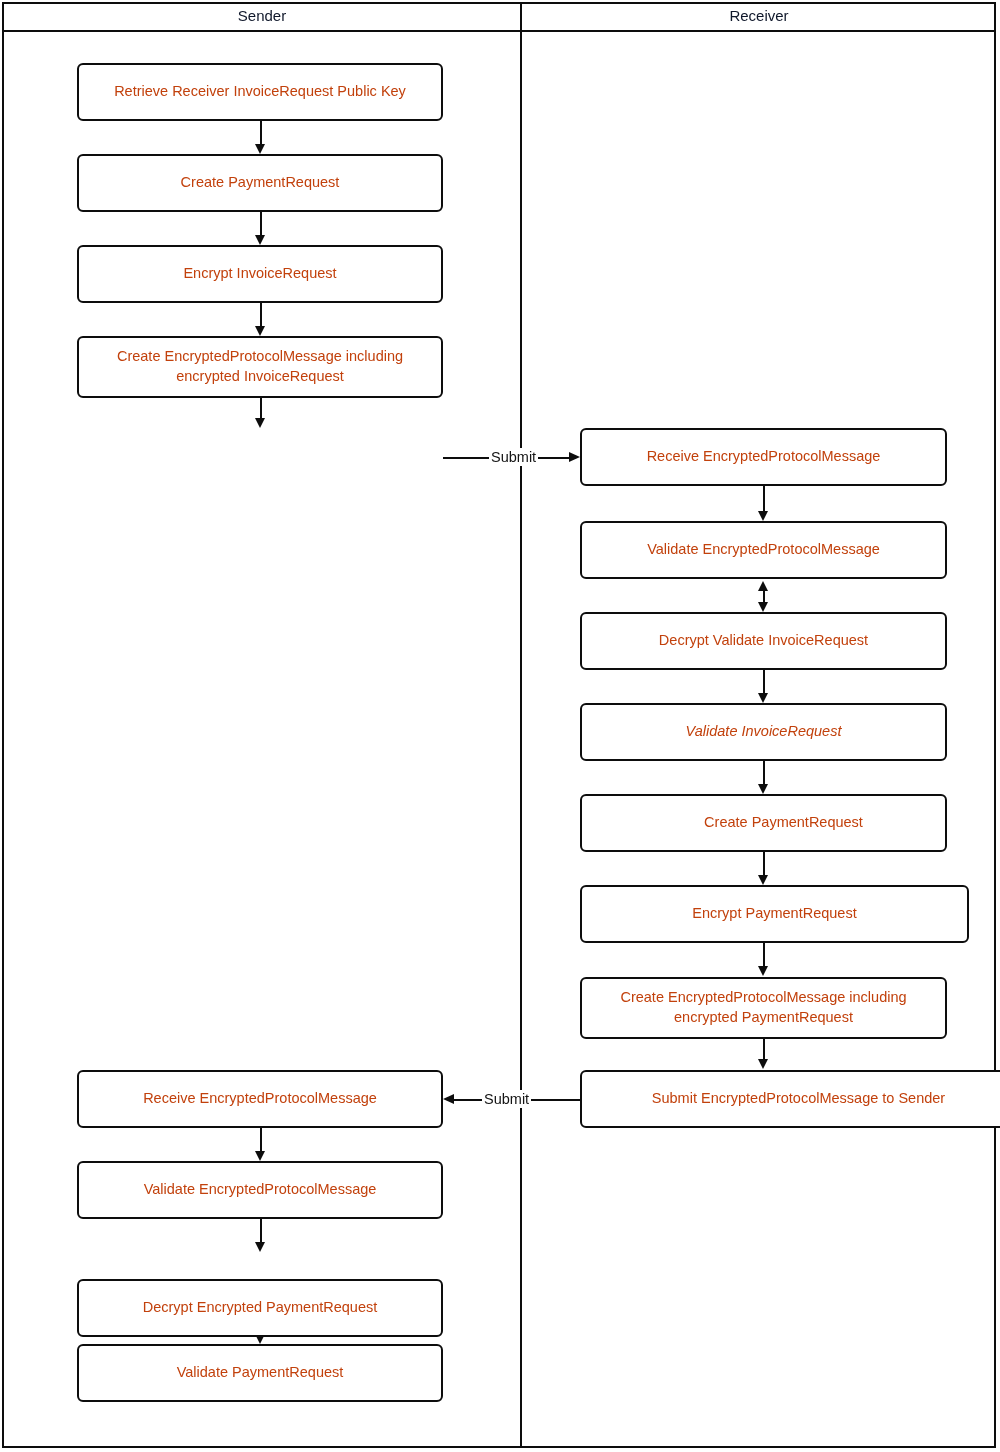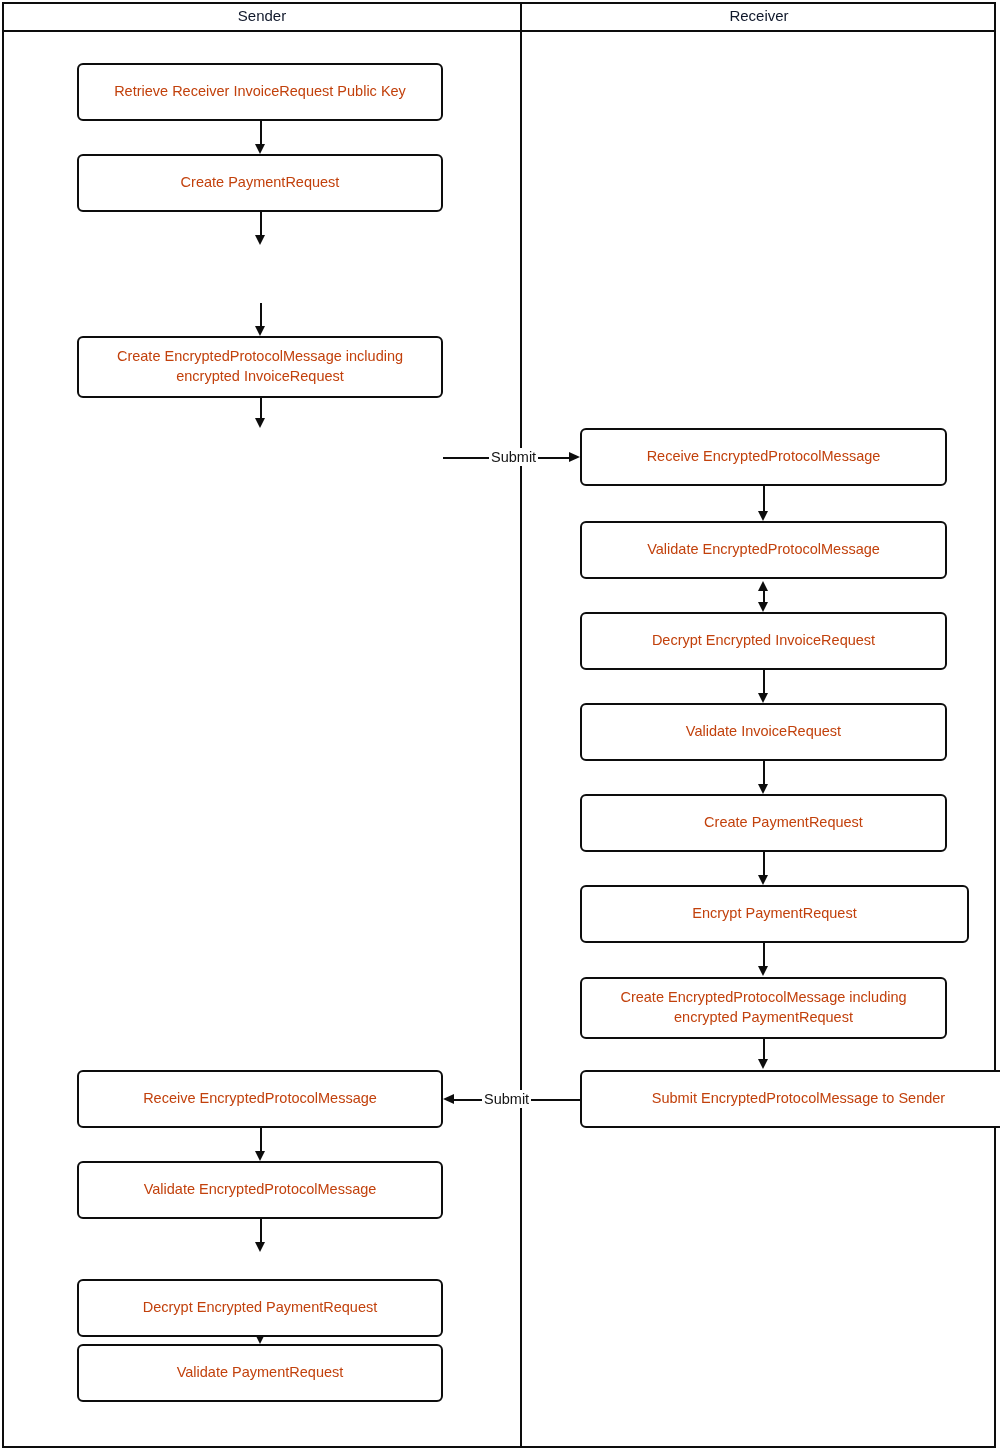"Encrypt InvoiceRequest" div.node { html: none -> <div> <span>Encrypt InvoiceRequest</span> </div> }
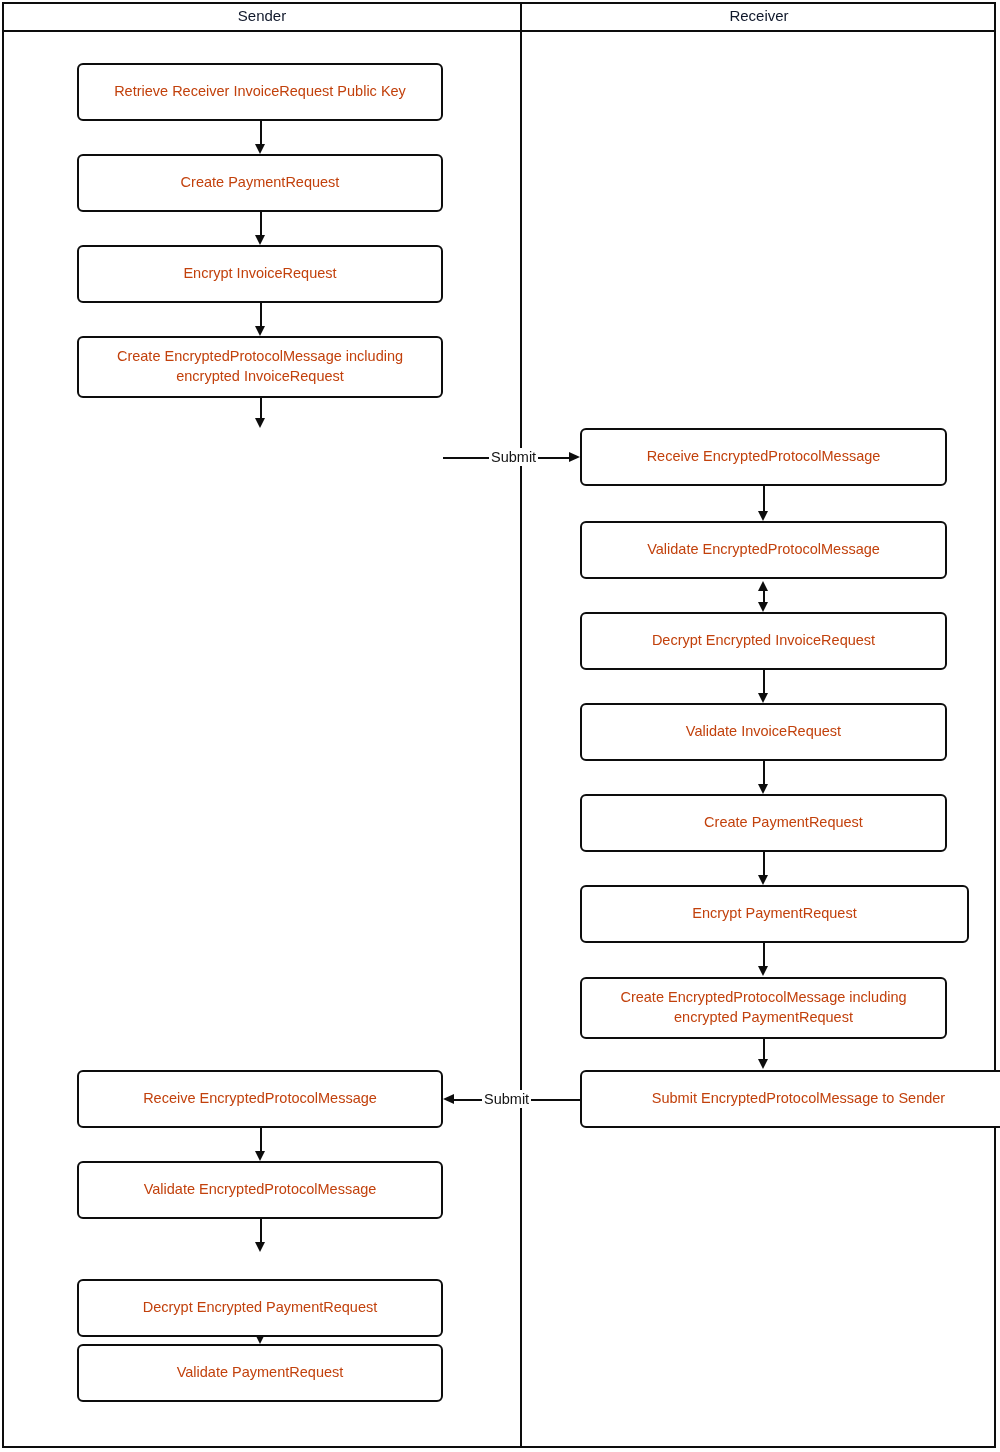"Decrypt Encrypted InvoiceRequest" span { text: Encrypted -> Validate }
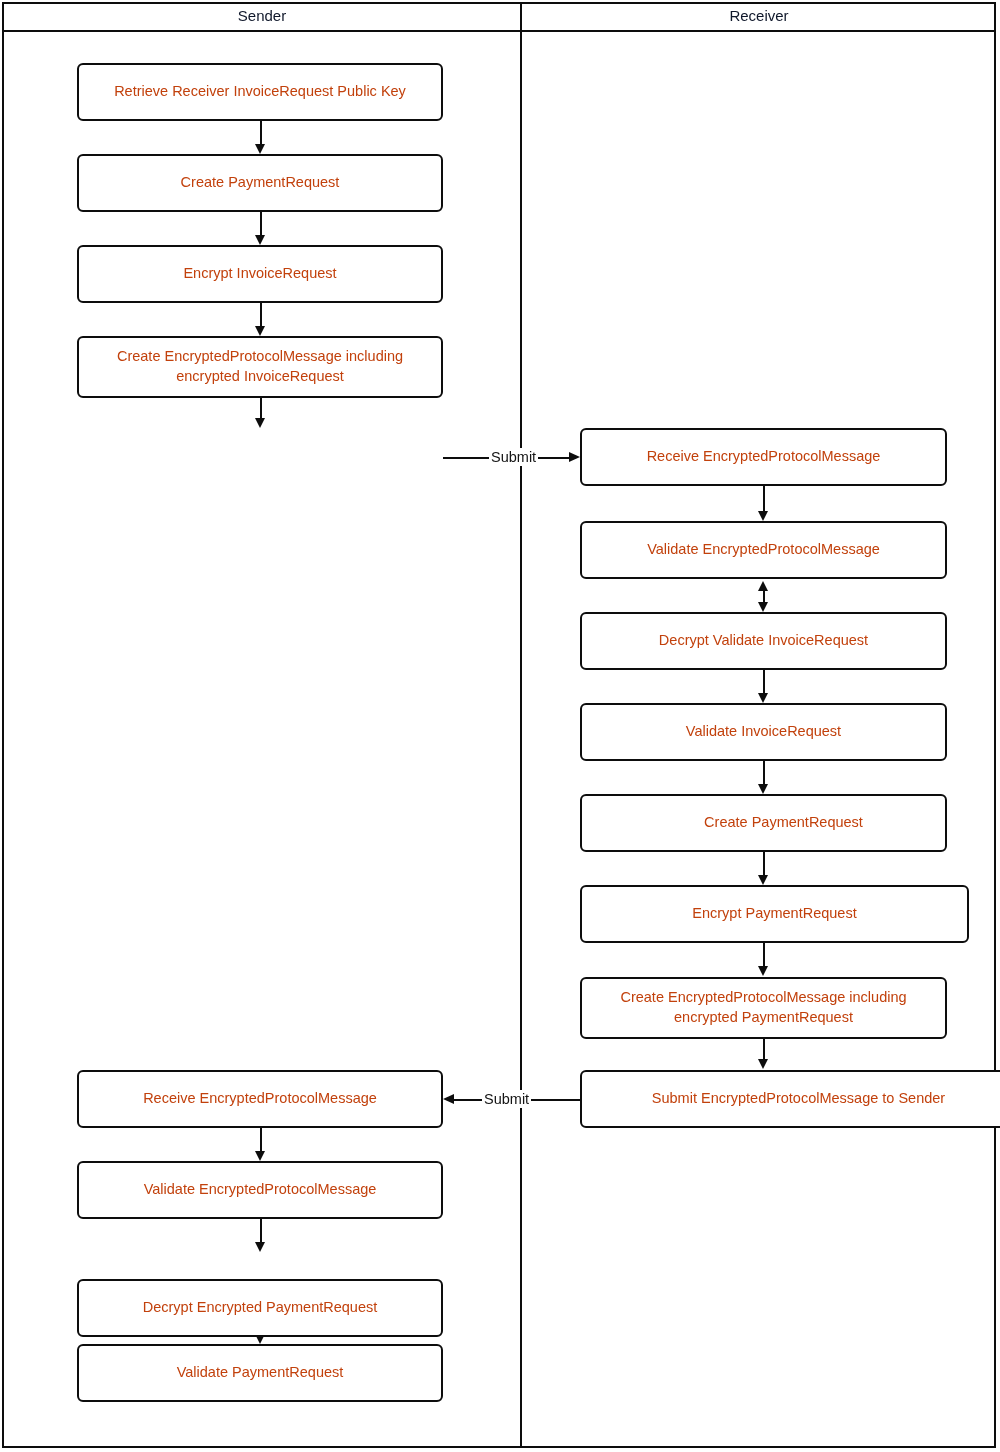"Validate InvoiceRequest" div.node { font-style: none -> italic }
